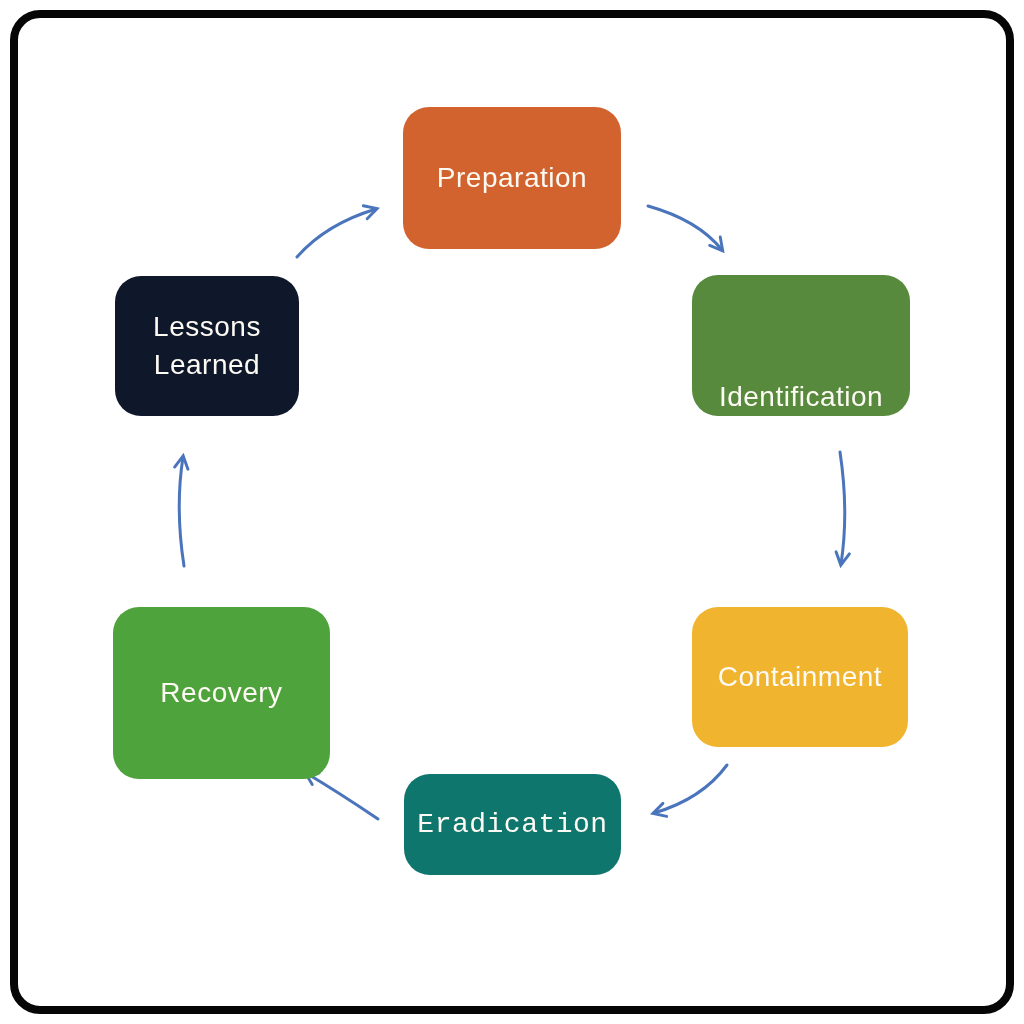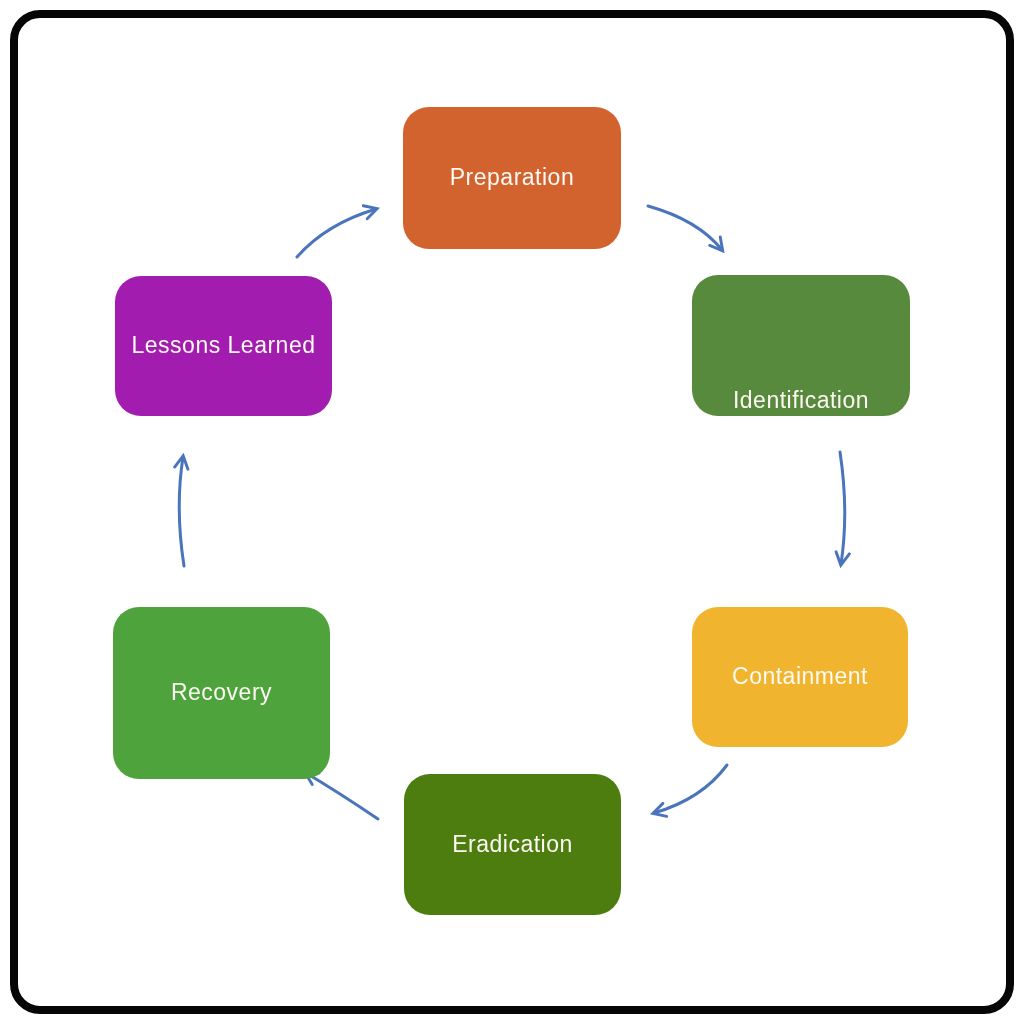"Preparation" .node { font-size: 23px -> 28px }
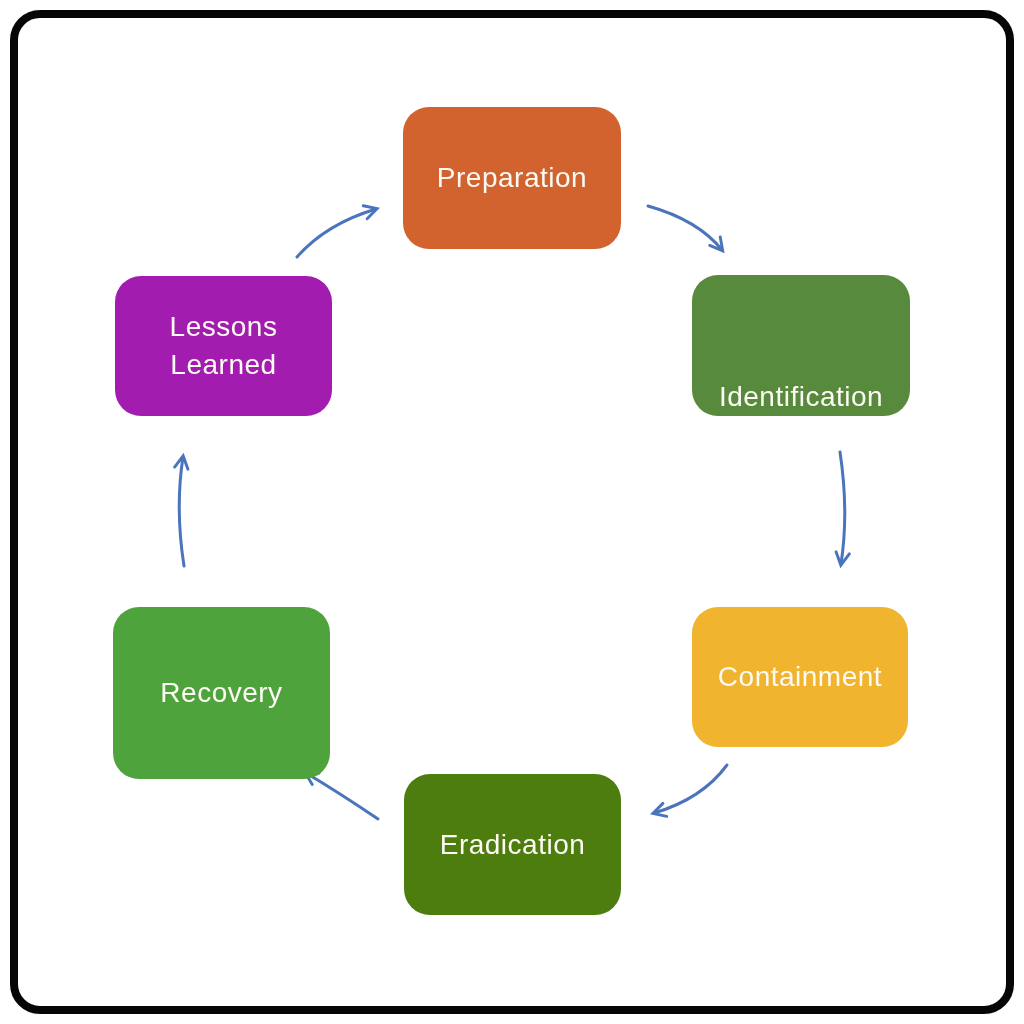"Lessons Learned" div.node { background: #a21caf -> #0f172a; width: 217px -> 184px }
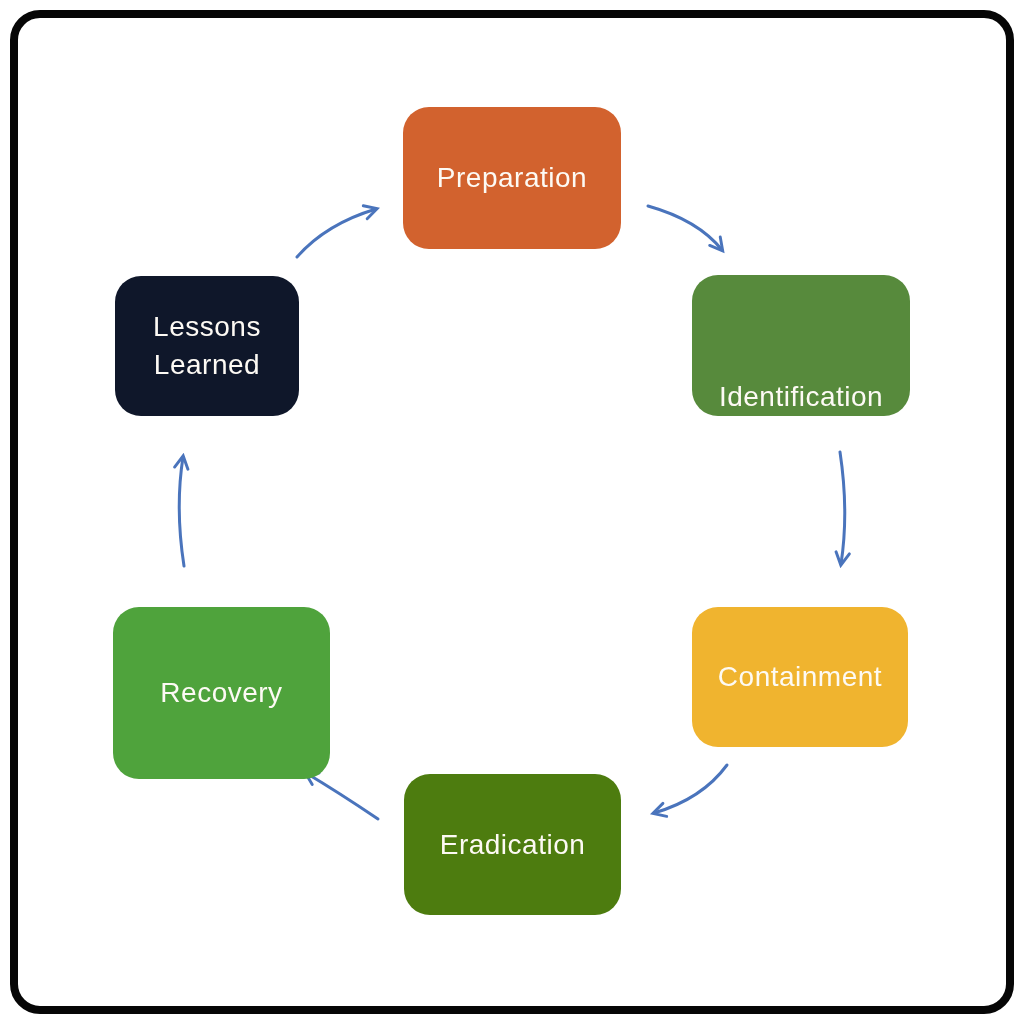"Eradication" div.node { background: #4d7c0f -> #0f766e; font-family: none -> Liberation Mono, monospace; height: 141px -> 101px }
